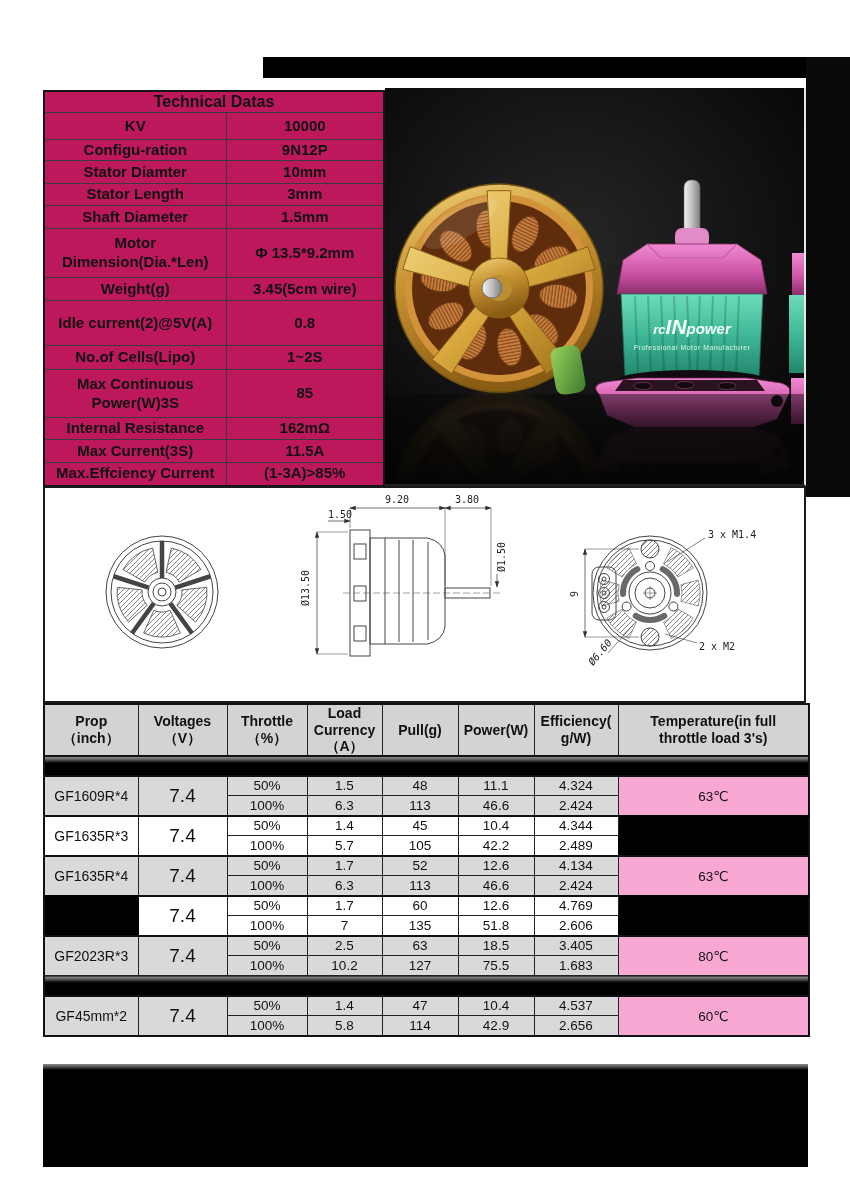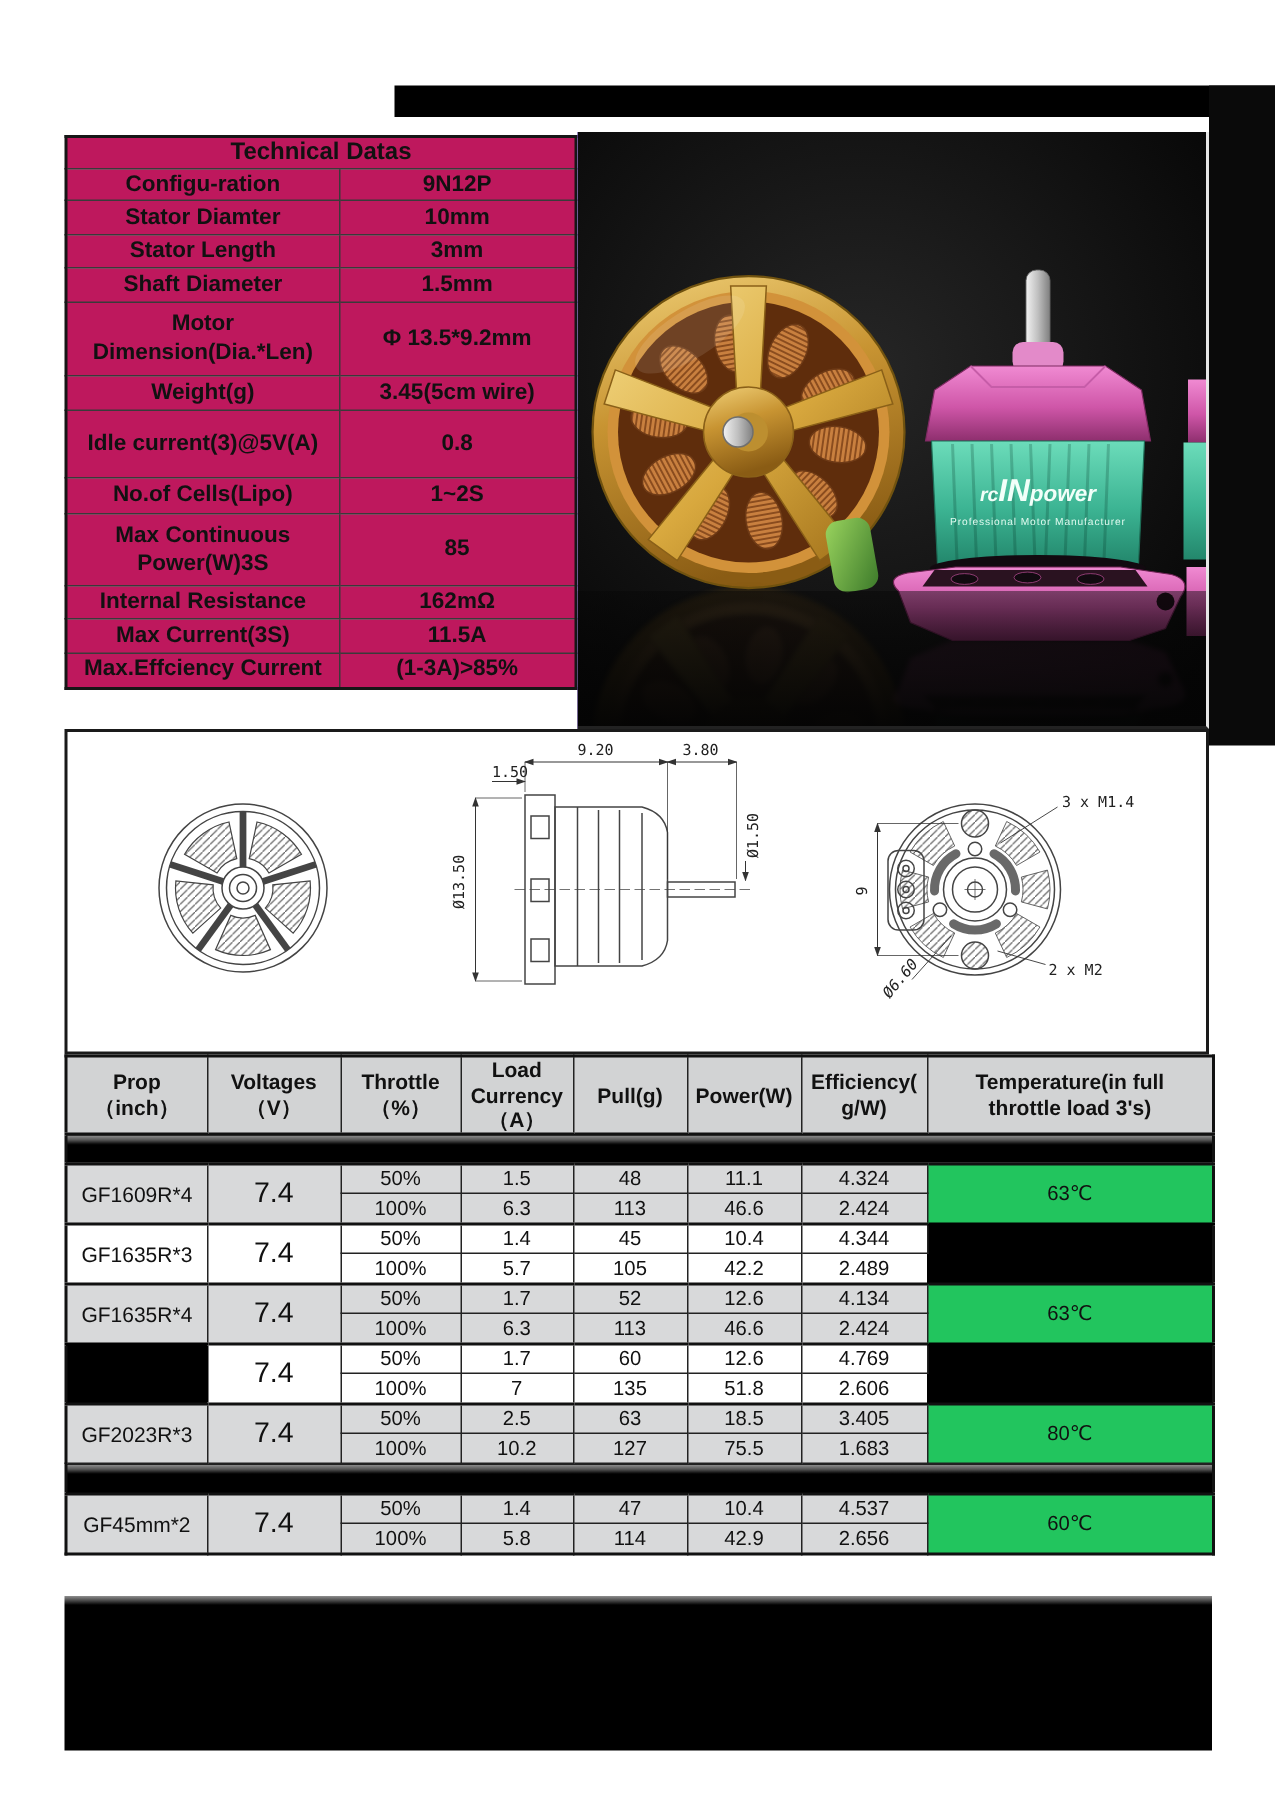"KV" tr { html: none -> <tr> <td>KV</td> <td>10000</td> </tr> }
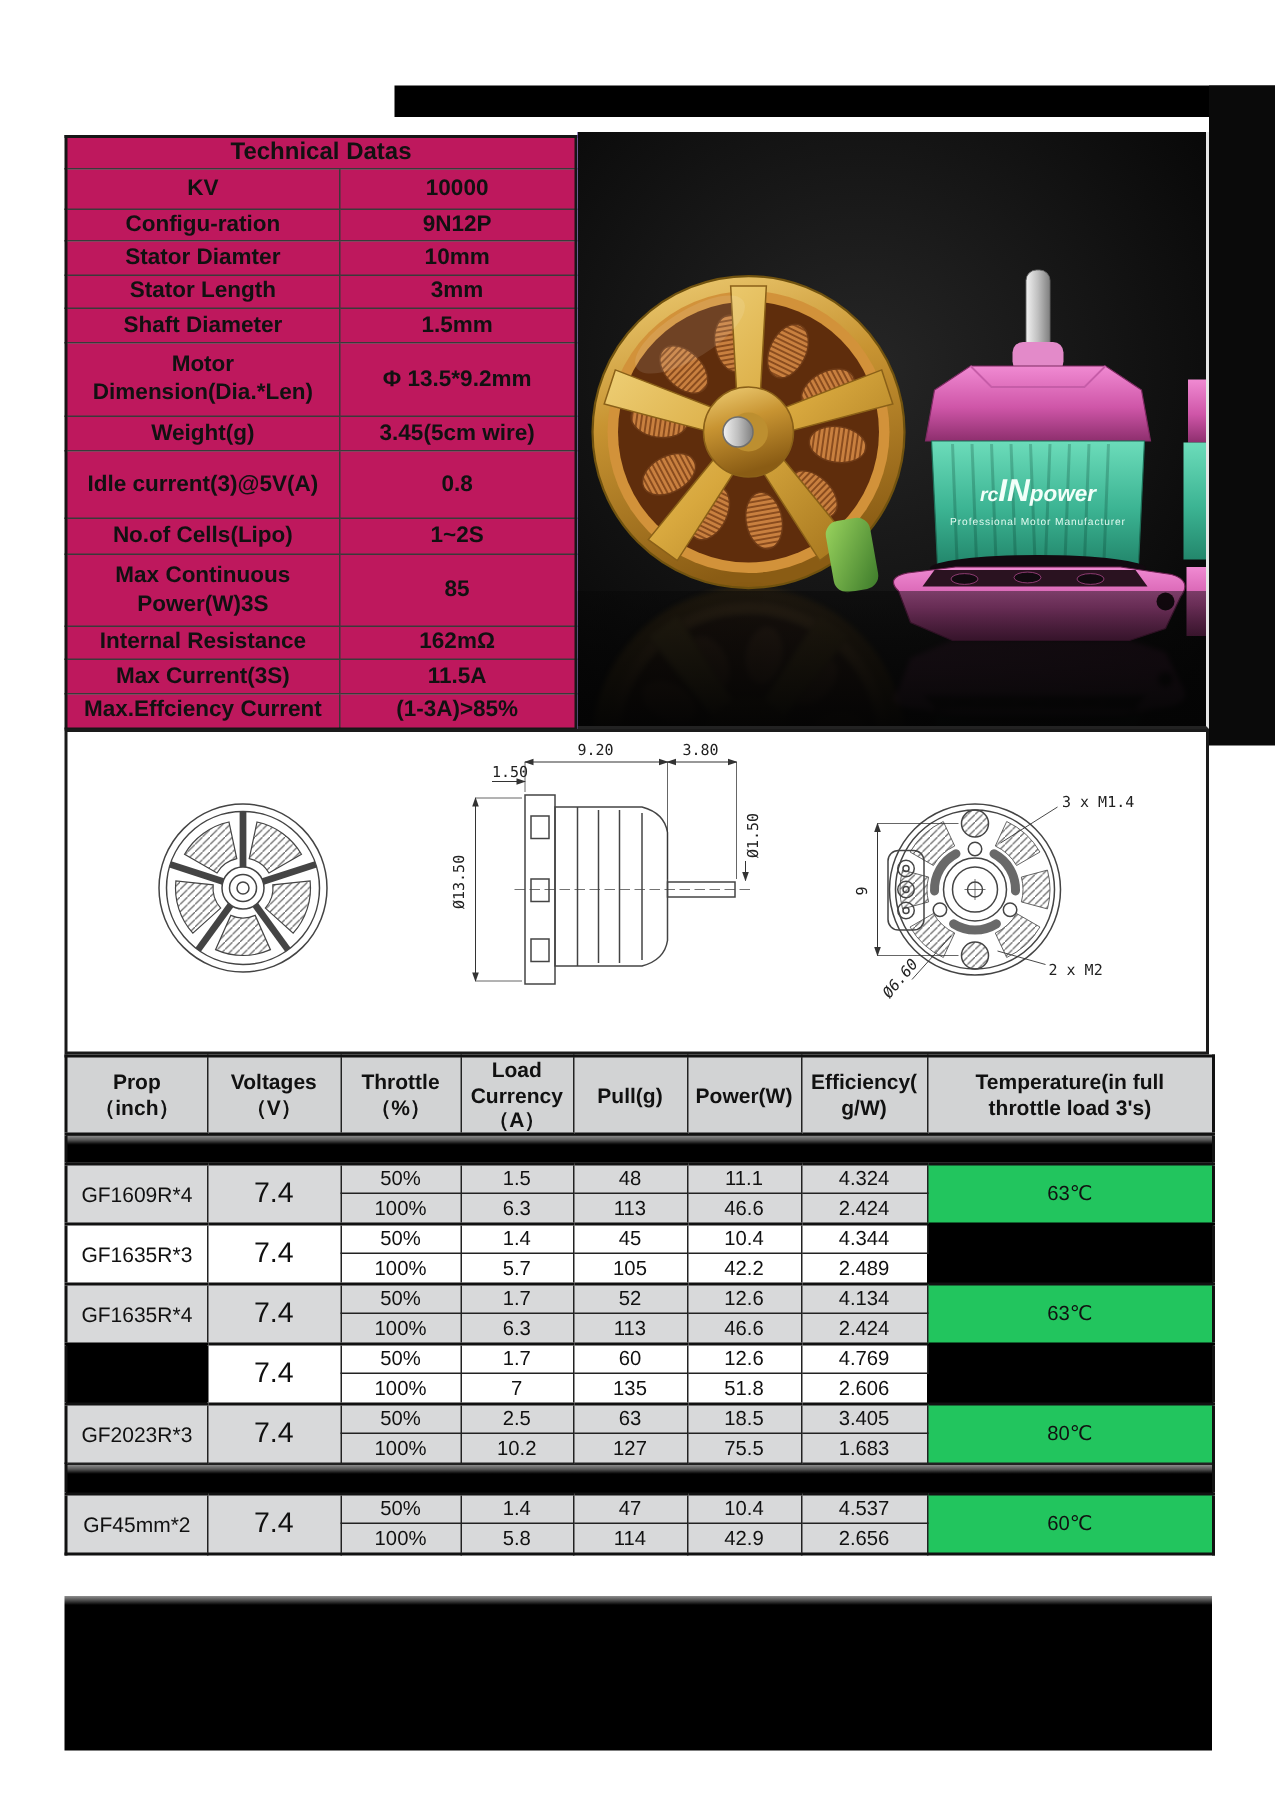"Idle current(3)@5V(A)" td { text: 3 -> 2 }
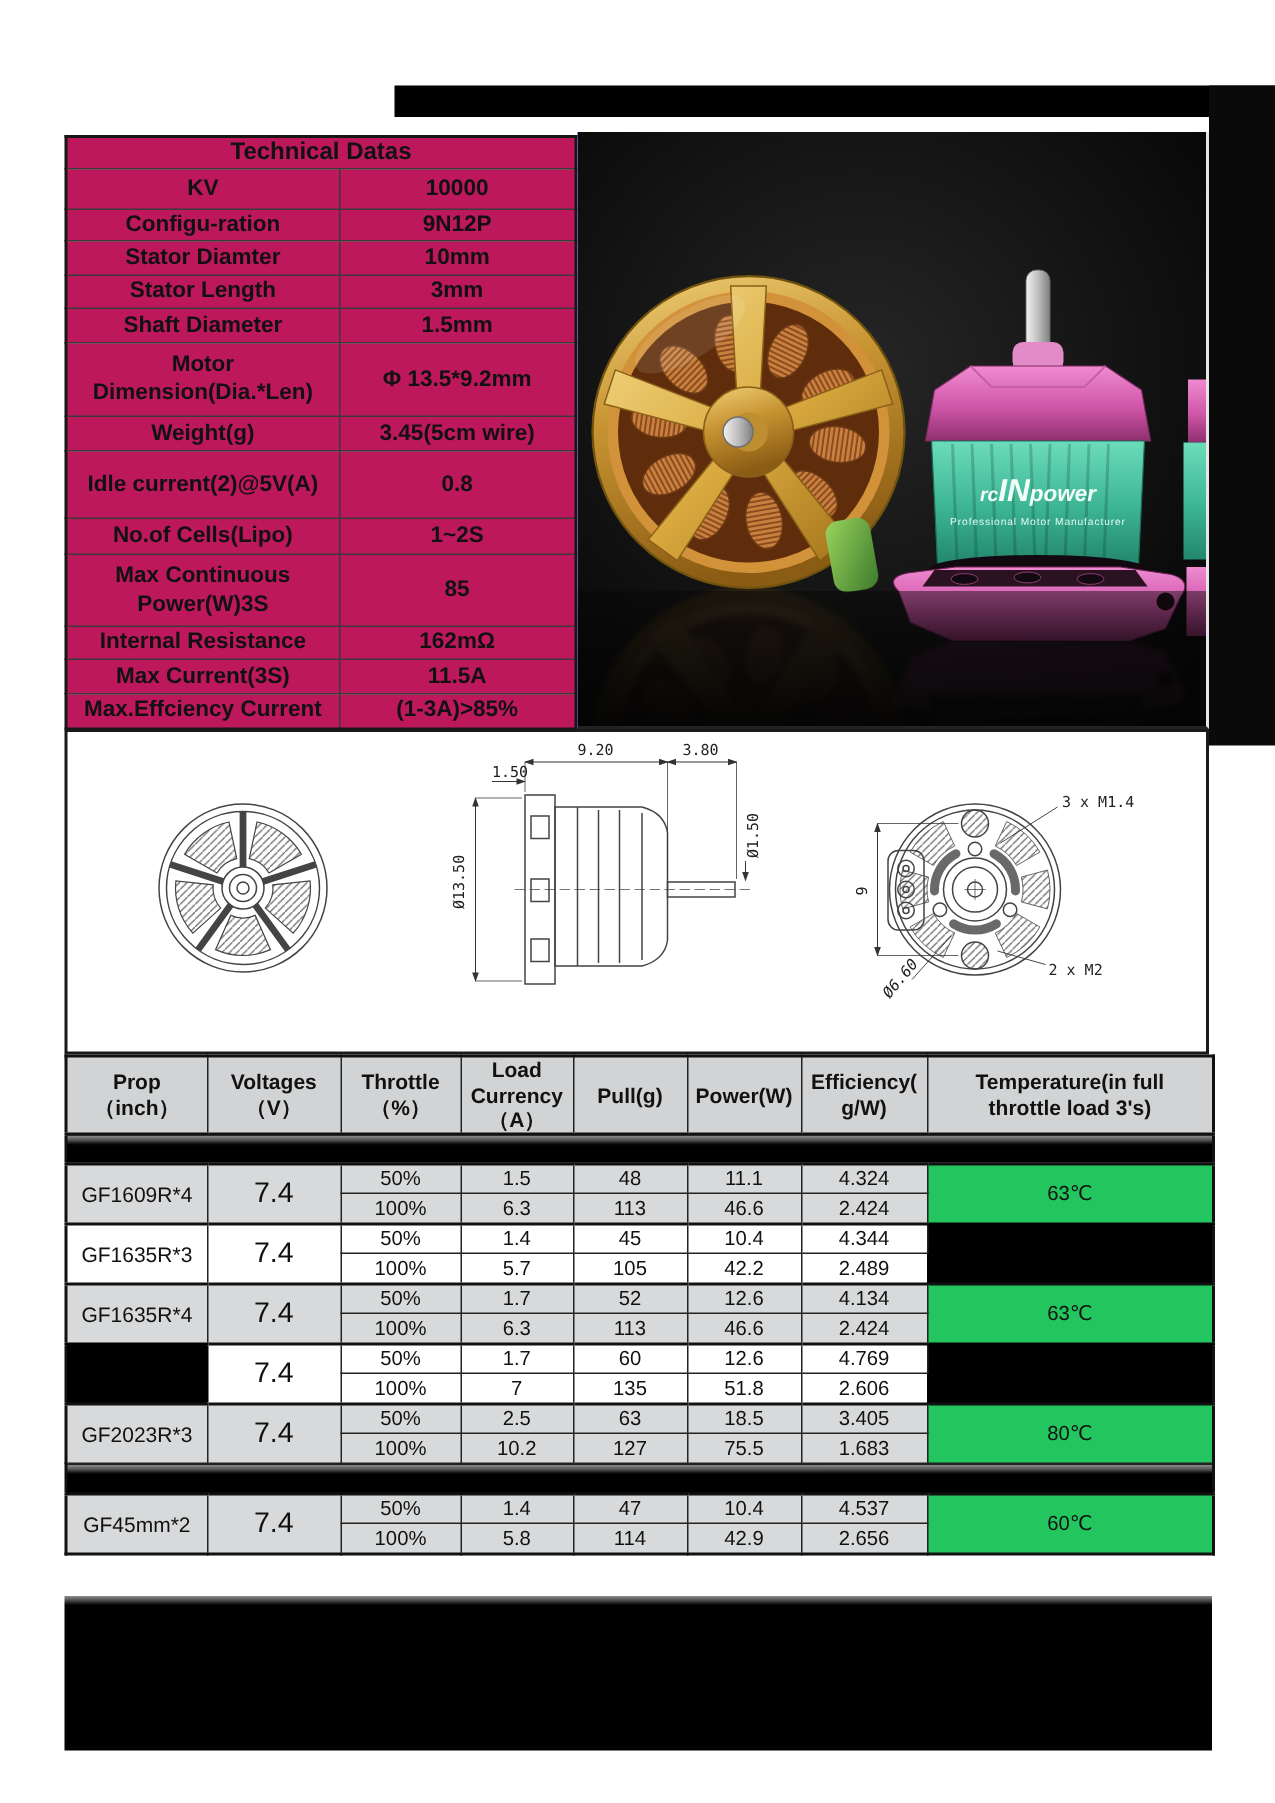"63℃" table.perf td.temp { background: #22c55e -> #f9a8d4 }
